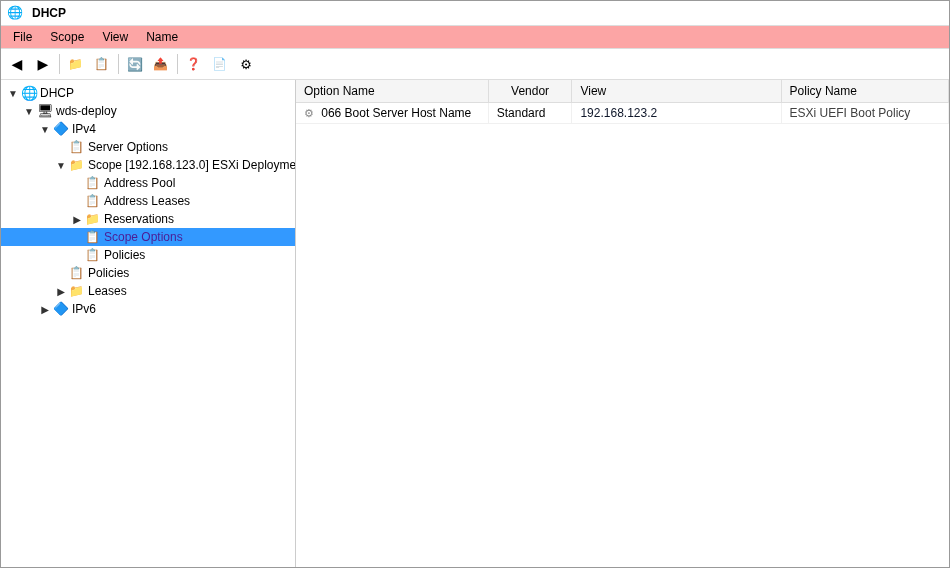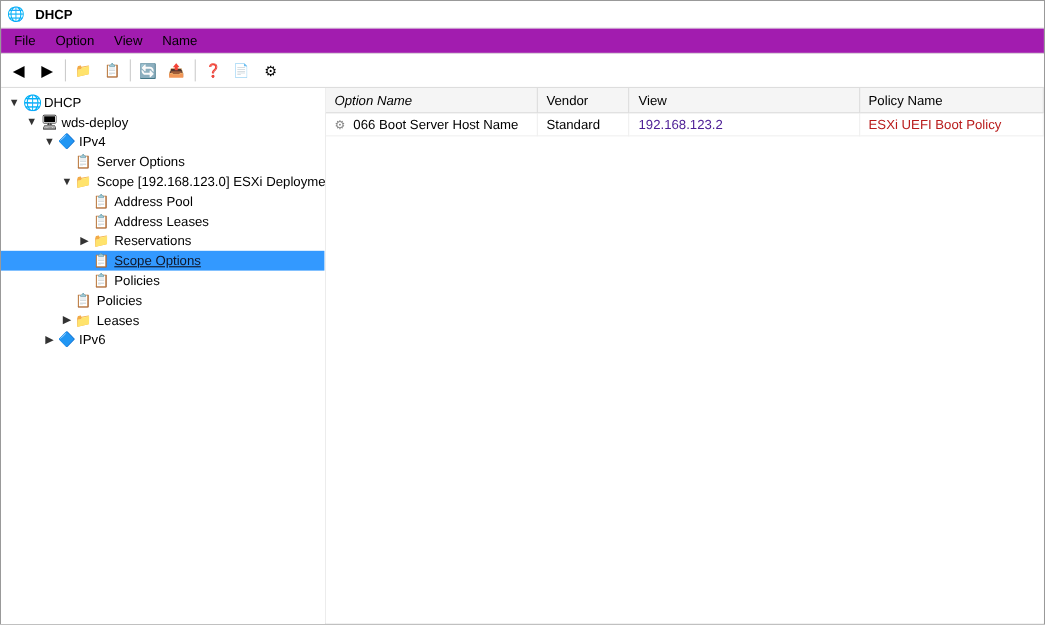"File" .menu-bar { background: #a21caf -> #fca5a5 }
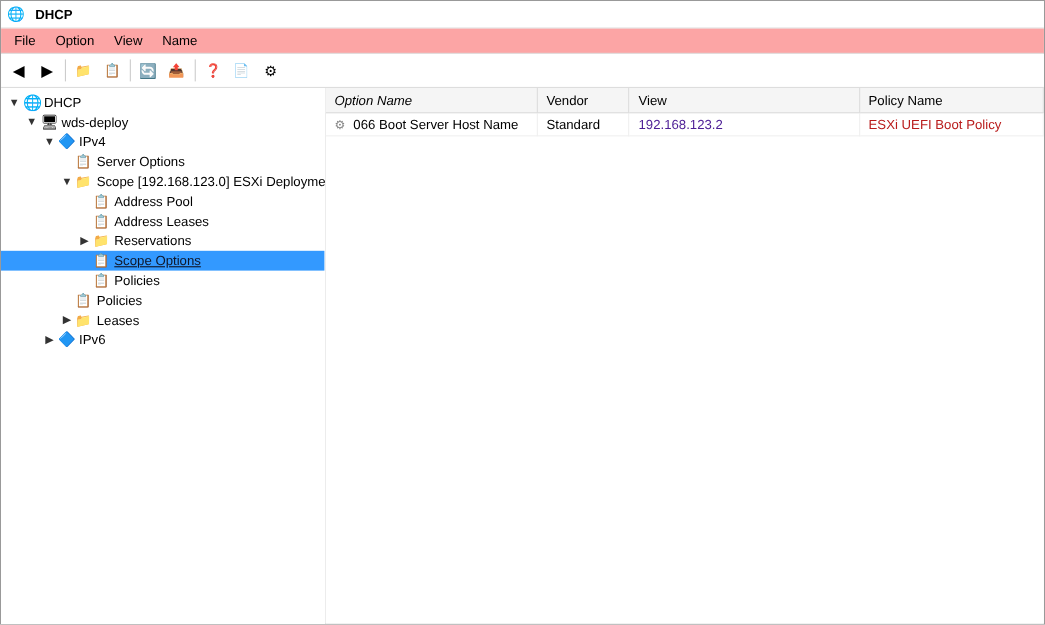"Option" div.menu-item { text: Option -> Scope }
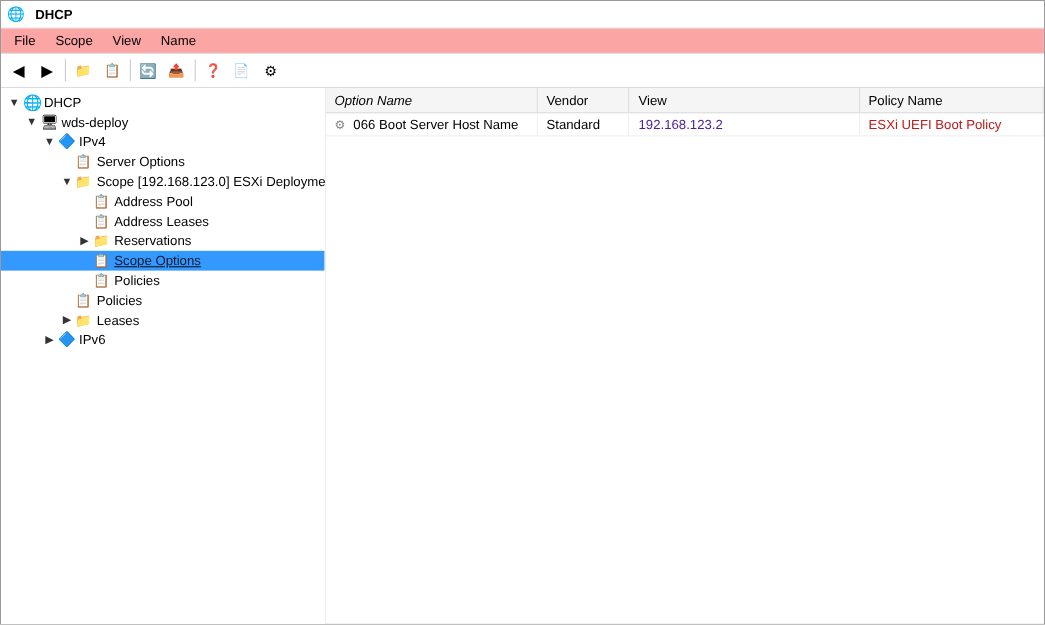"Option Name" th { font-style: italic -> none }
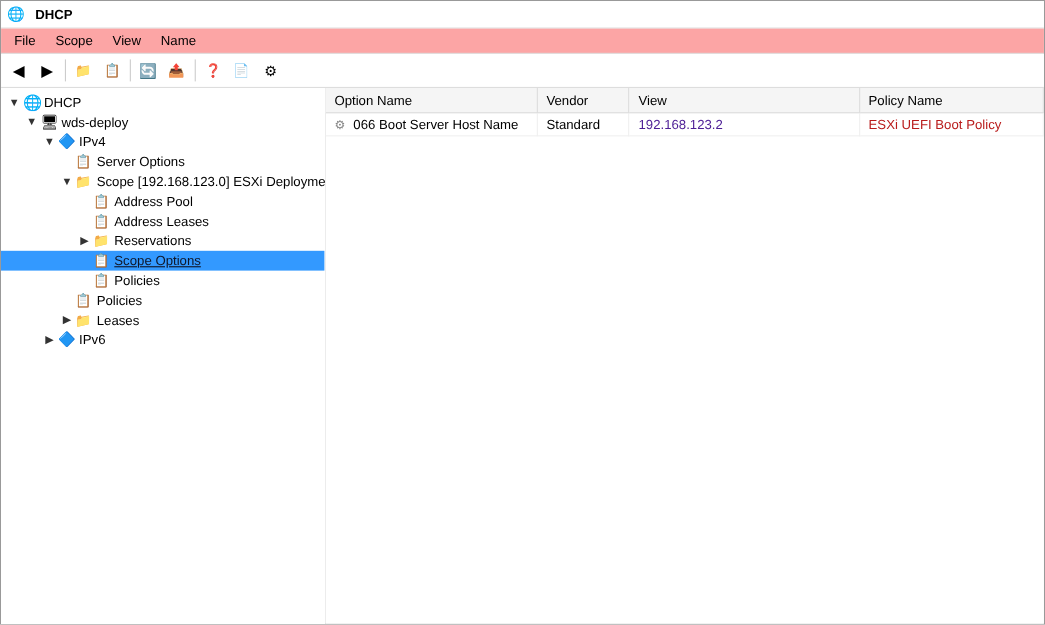"Vendor" th { text-align: none -> center }
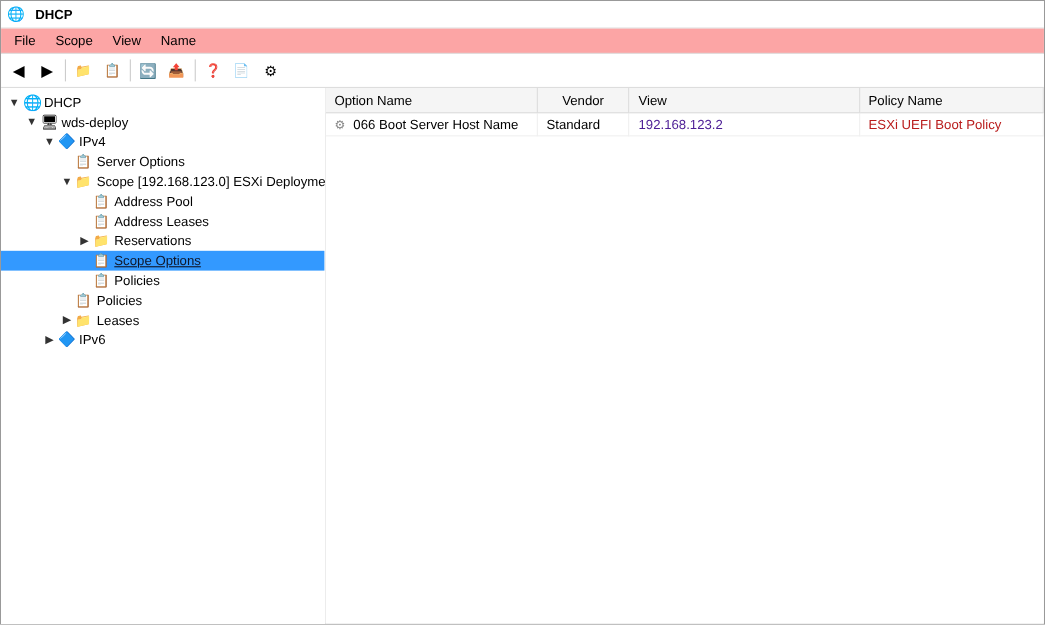"192.168.123.2" .value-blue { color: #4c1d95 -> #0f172a }
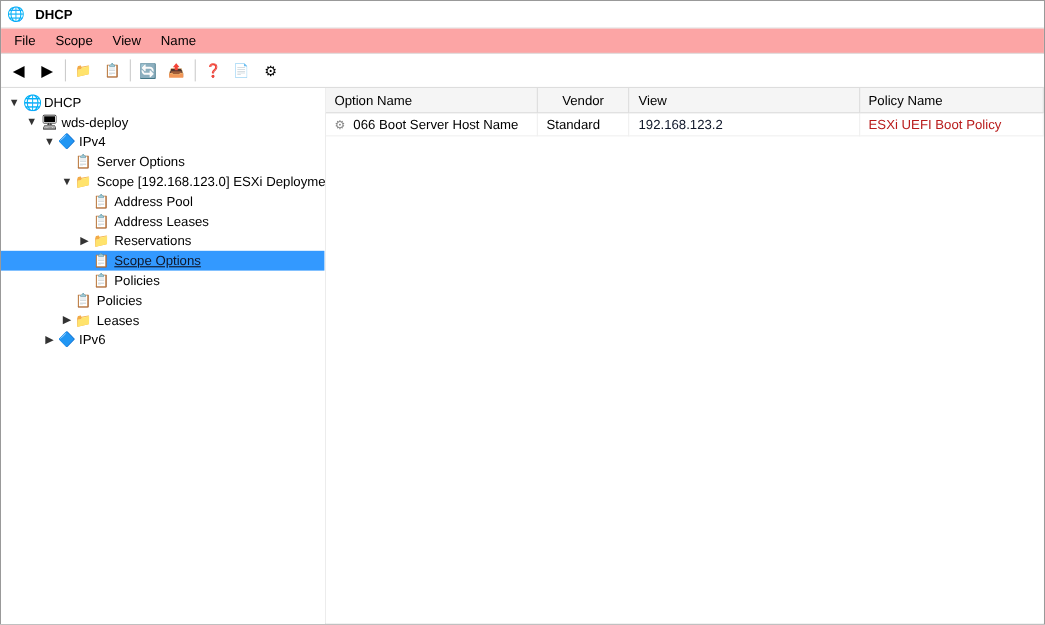"ESXi UEFI Boot Policy" .value-green { color: #b91c1c -> #404040 }
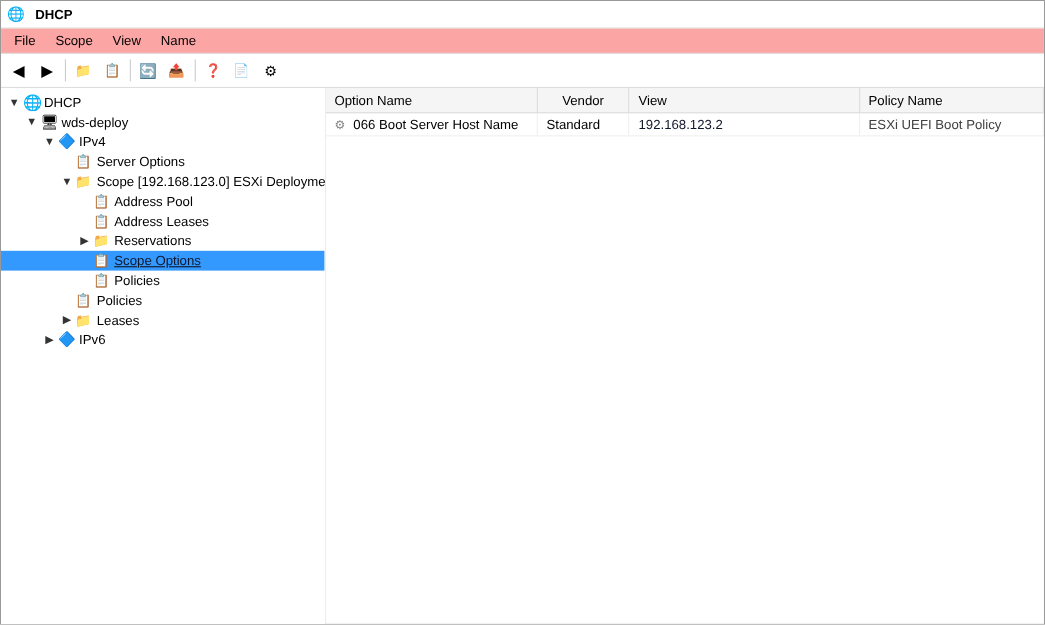"Scope Options" .tree-item.selected .item-label { color: #0f172a -> #4c1d95; text-decoration: underline -> none }
